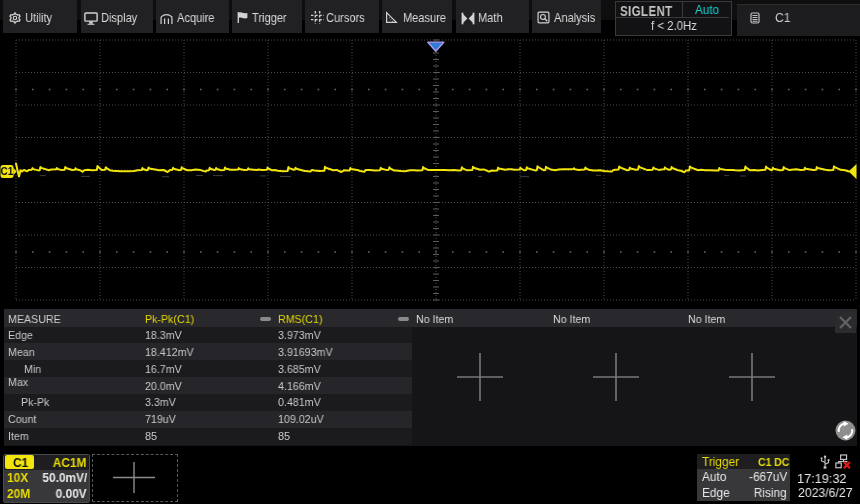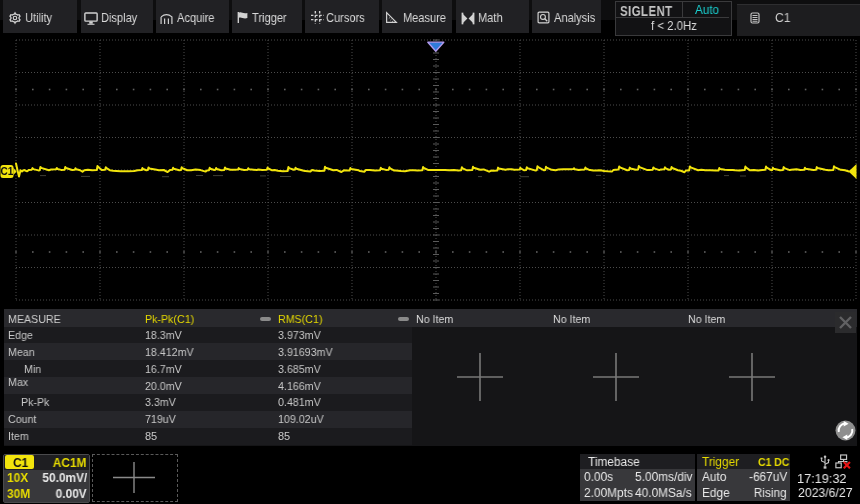"Timebase" div.bbox { html: <div> <div></div> <div></div> <div>Timebase</div> <div>0.00s</div> <div>5.00ms/div</div> <div>2.00Mpts</div> <div>40.0MSa/s</div> </div> -> none }
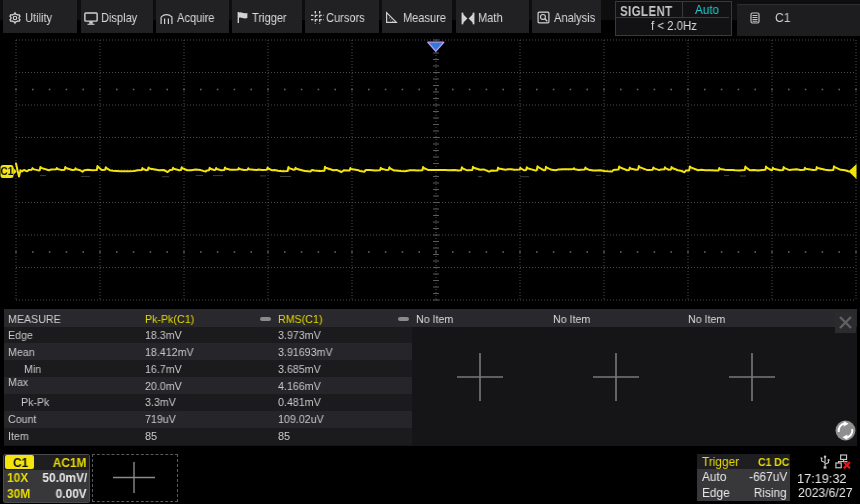"30M" div.abs { text: 30M -> 20M }
